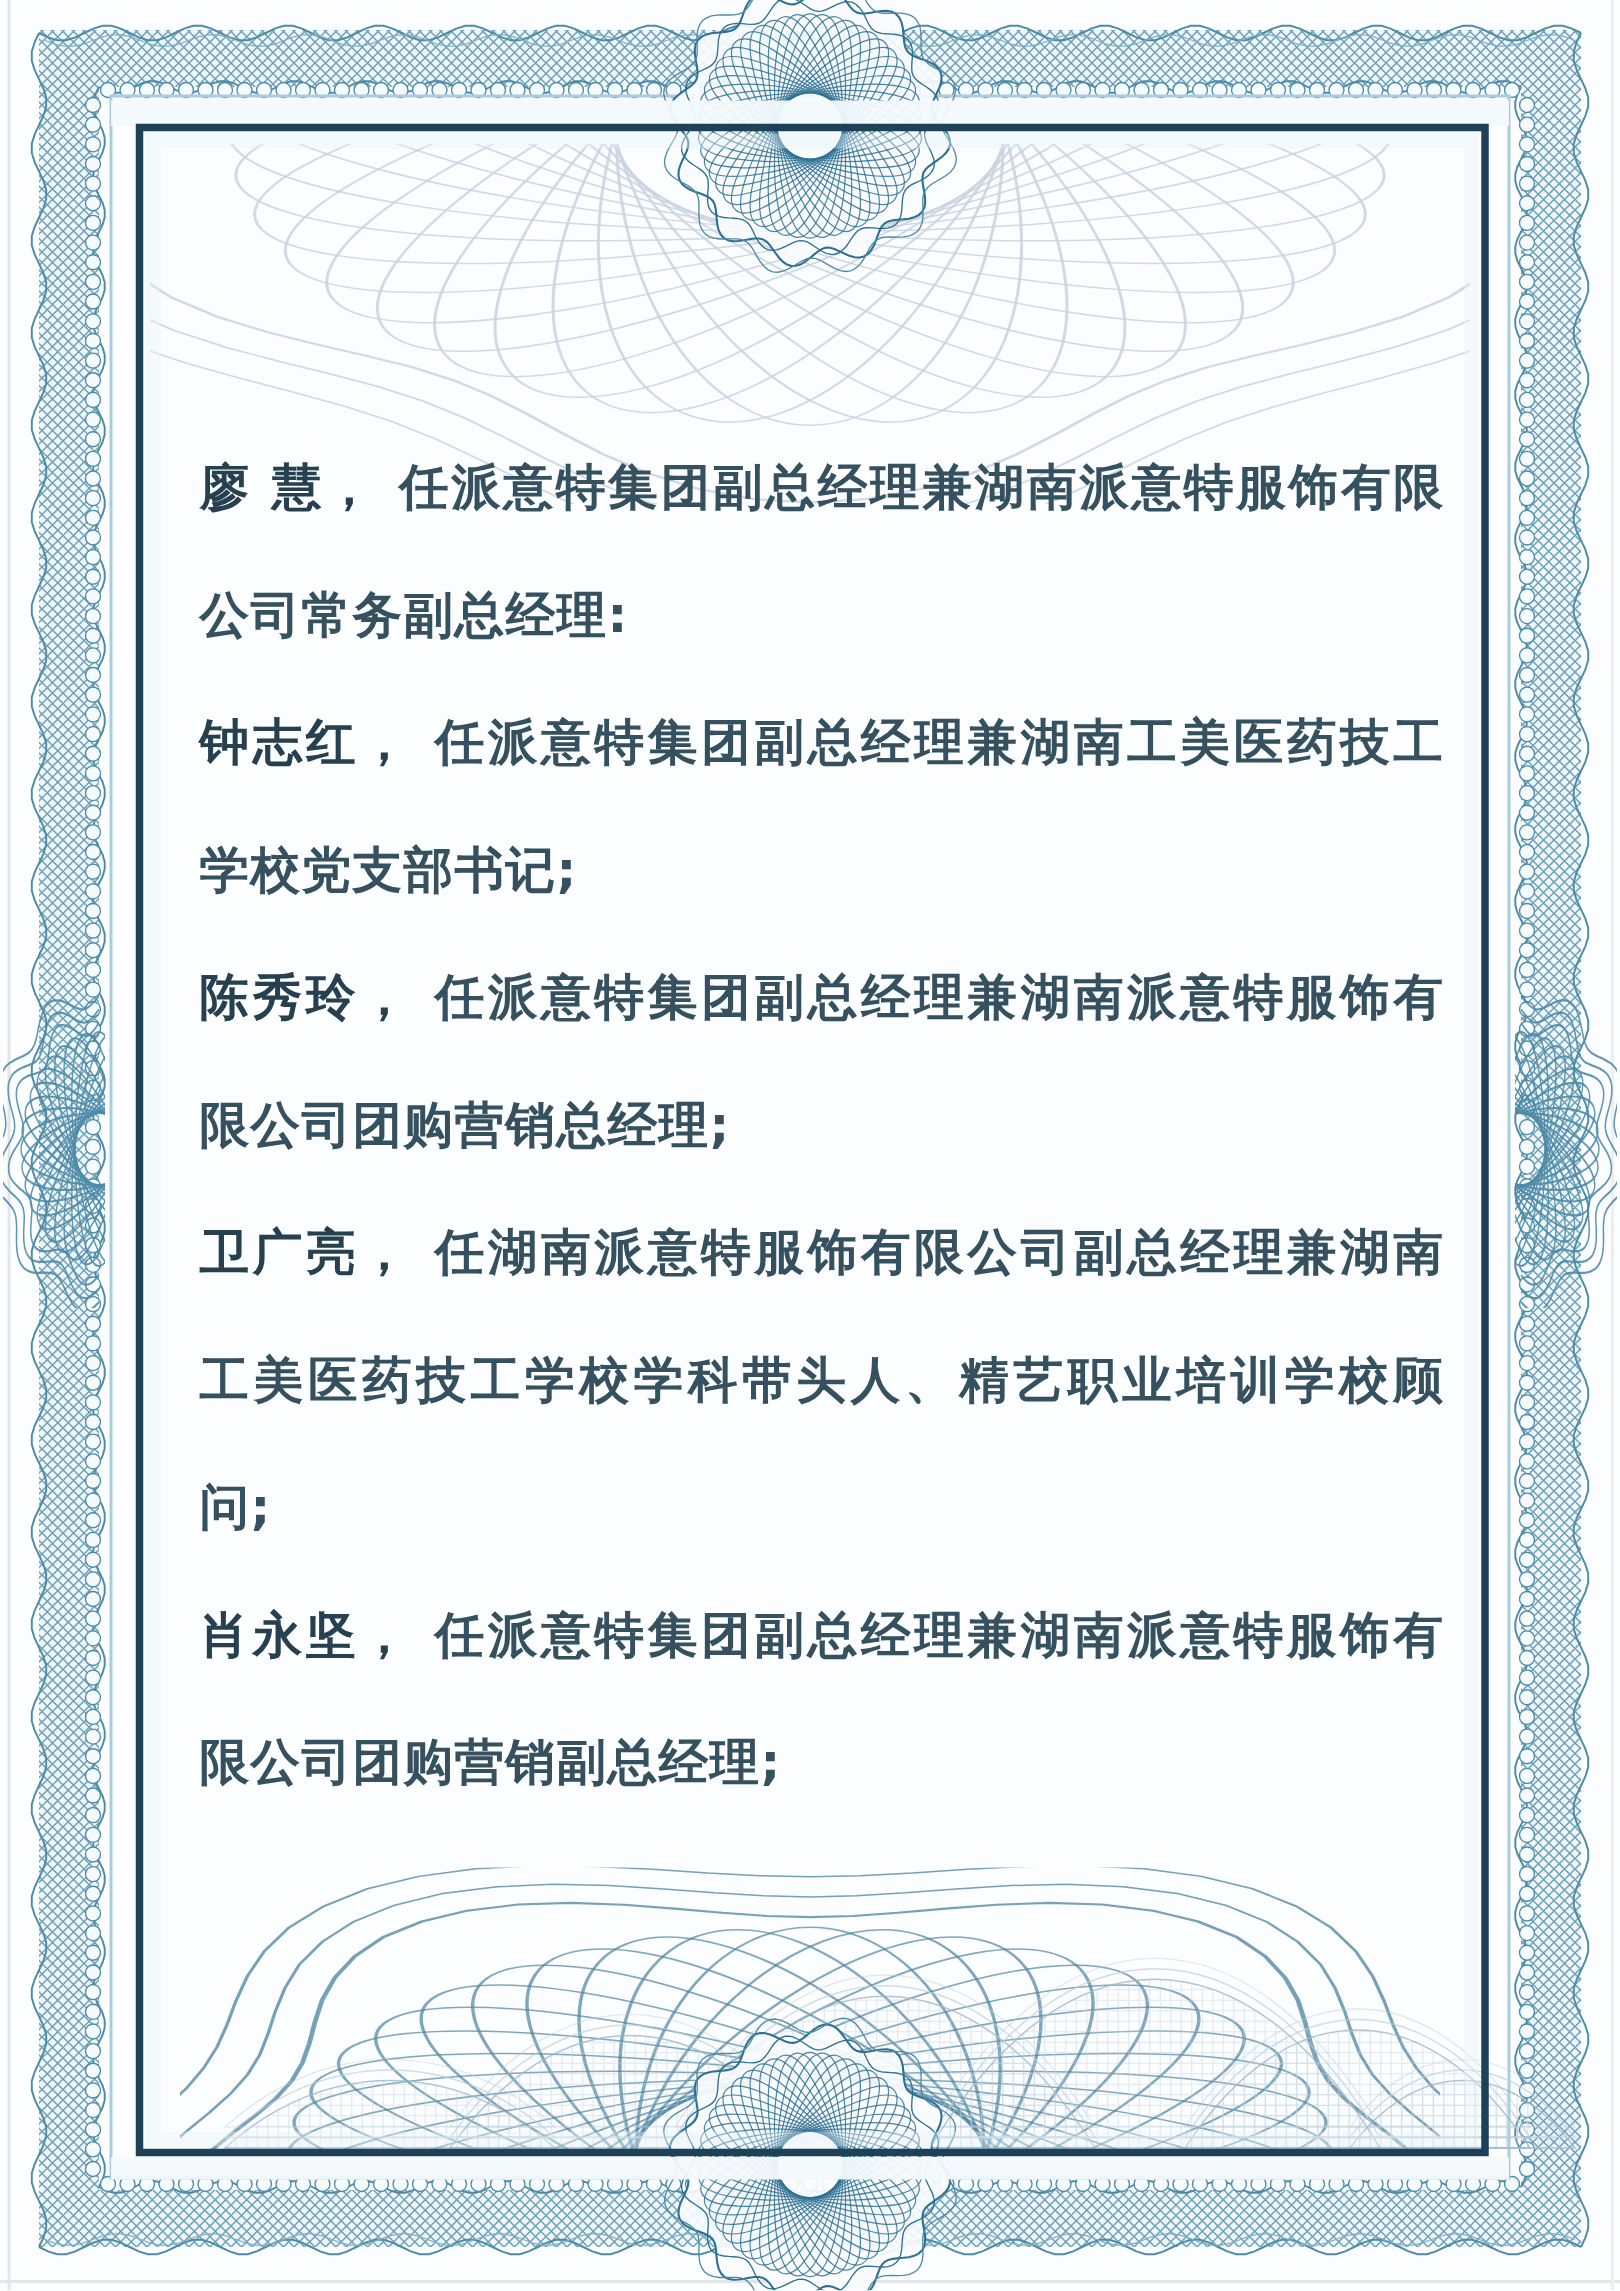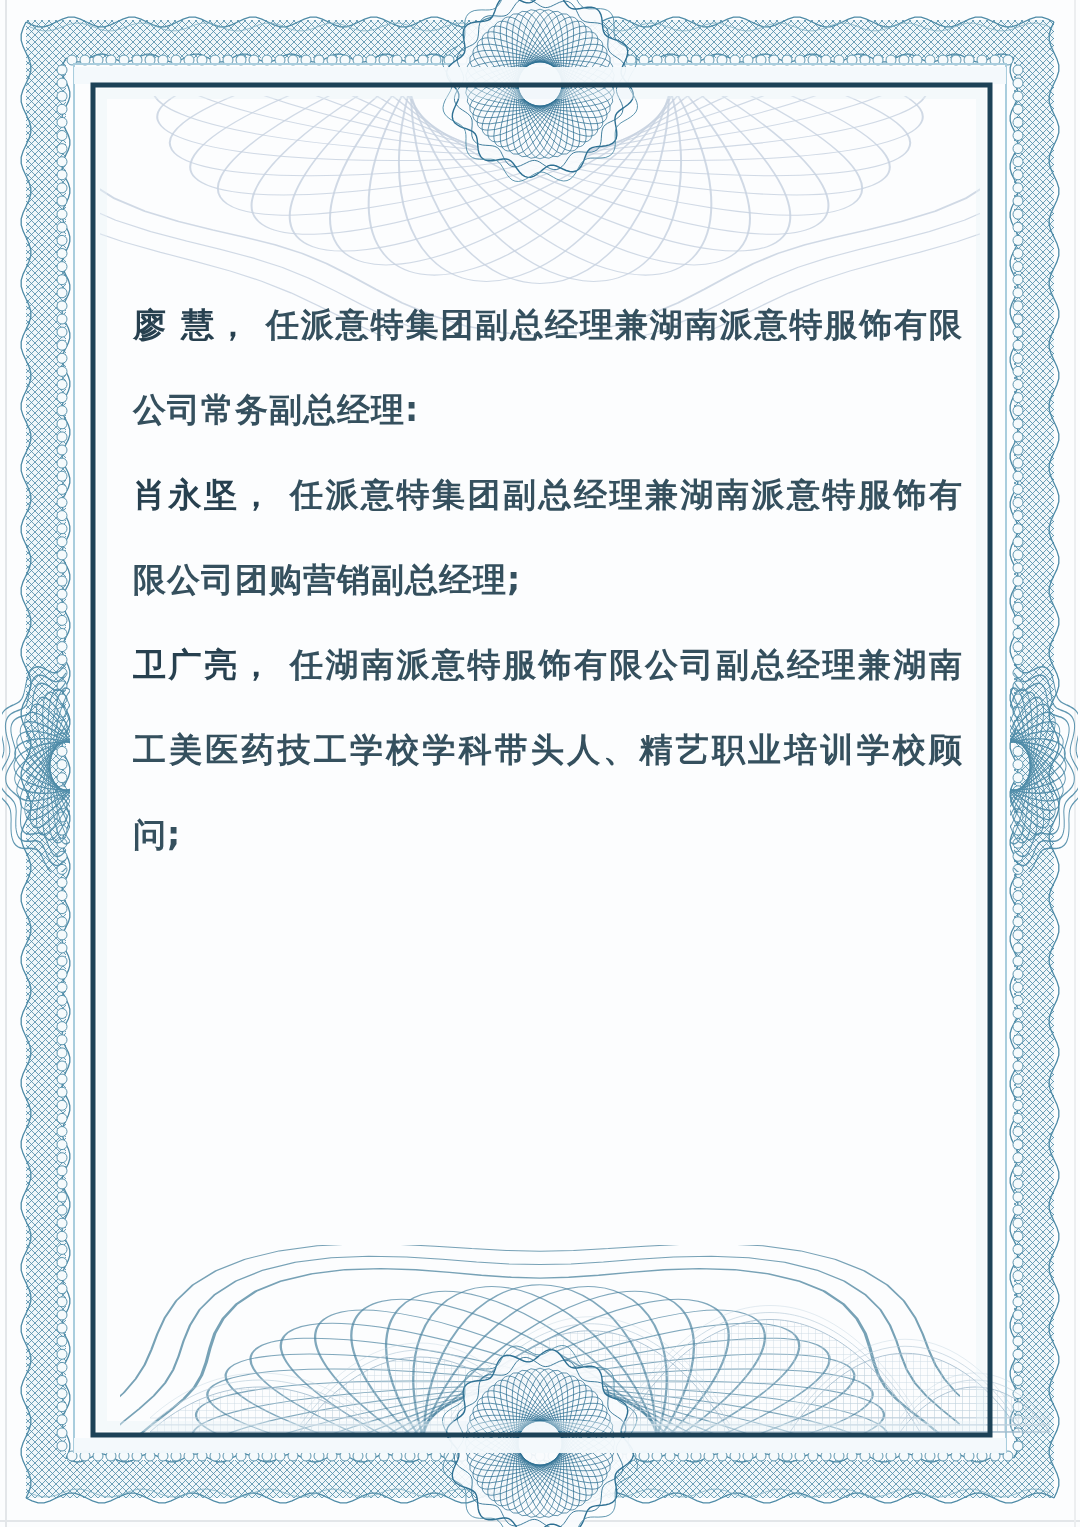"钟志红， 任派意特集团副总经理兼湖南工美医药技工学校党支部书记;" p.para { html: none -> <p><span>钟志红</span><span>，</span><span>任派意特集团副总经理兼湖南工美医药技工学校党支部书记;</span></p> }
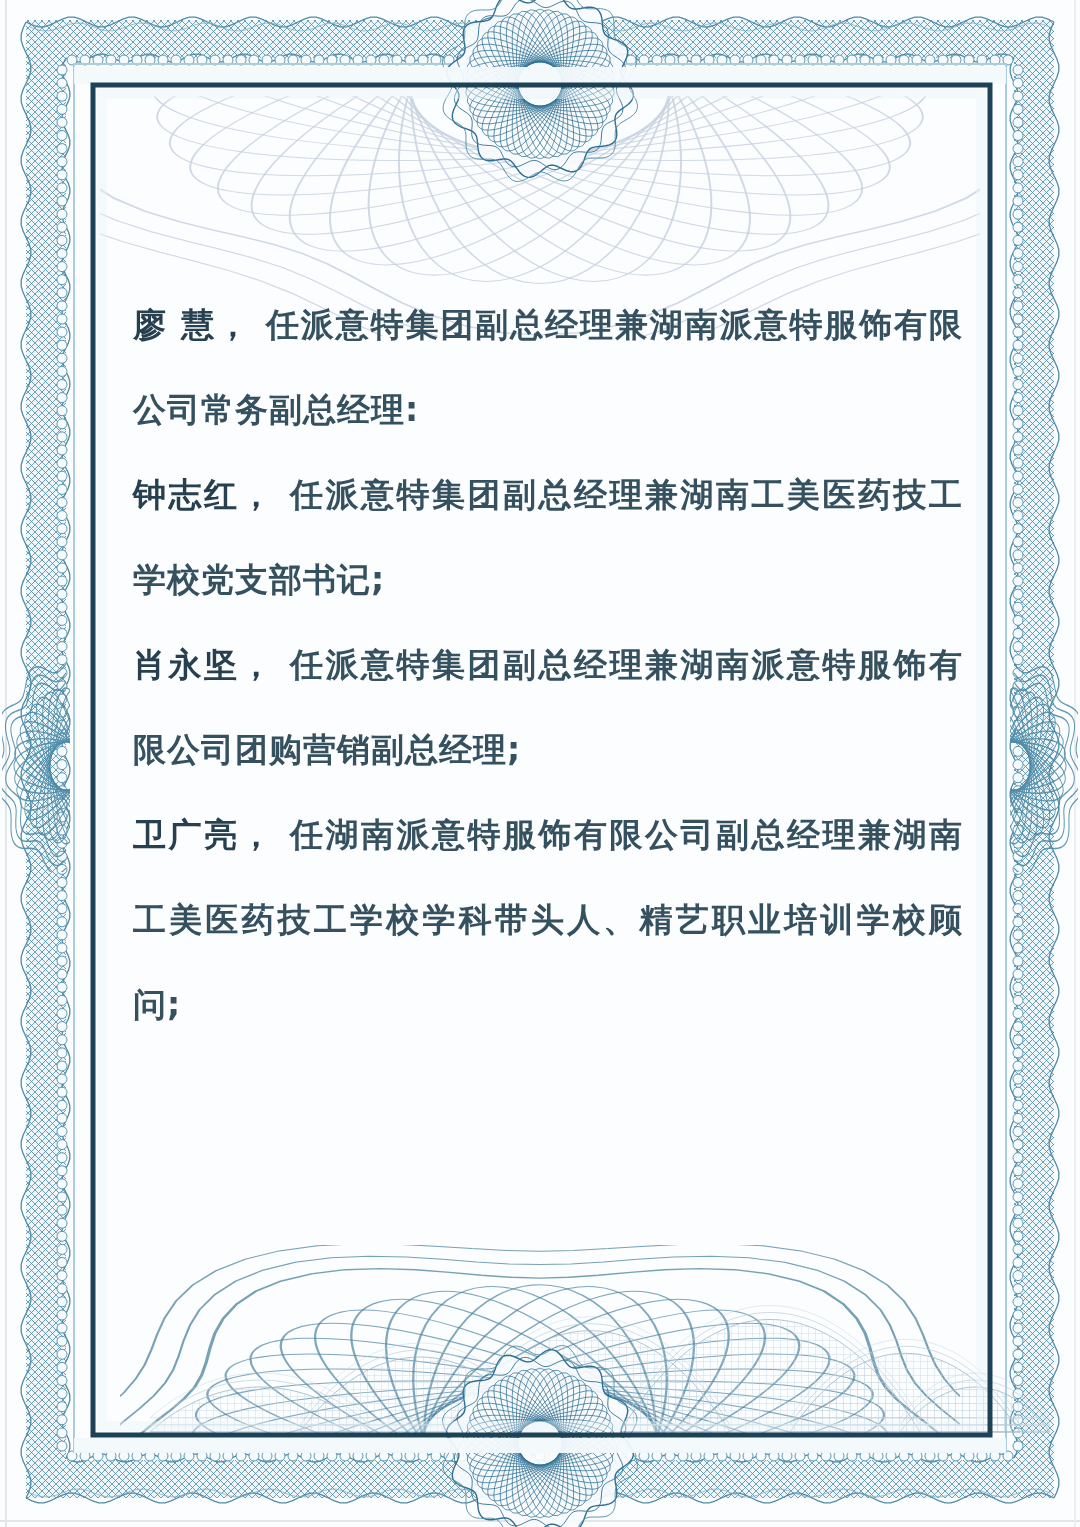"陈秀玲， 任派意特集团副总经理兼湖南派意特服饰有限公司团购营销总经理;" p.para { html: none -> <p><span>陈秀玲</span><span>，</span><span>任派意特集团副总经理兼湖南派意特服饰有限公司团购营销总经理;</span></p> }
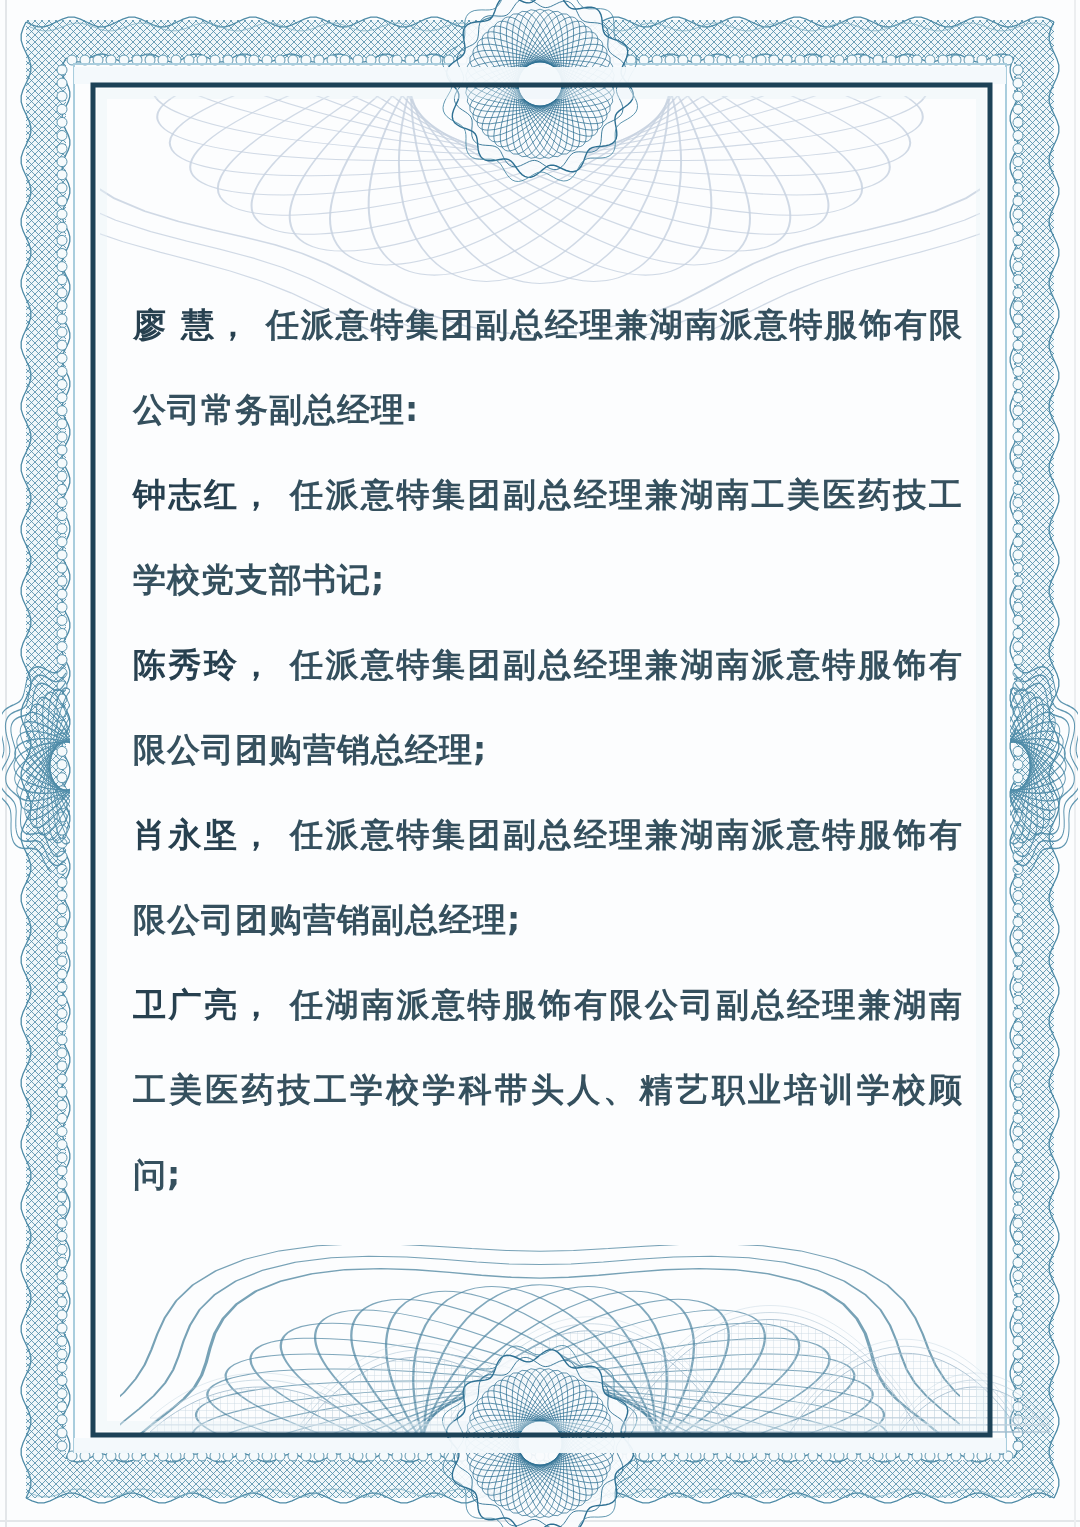"肖永坚， 任派意特集团副总经理兼湖南派意特服饰有限公司团购营销副总经理;" p.para { order: before "卫广亮，" -> after "卫广亮，" }
